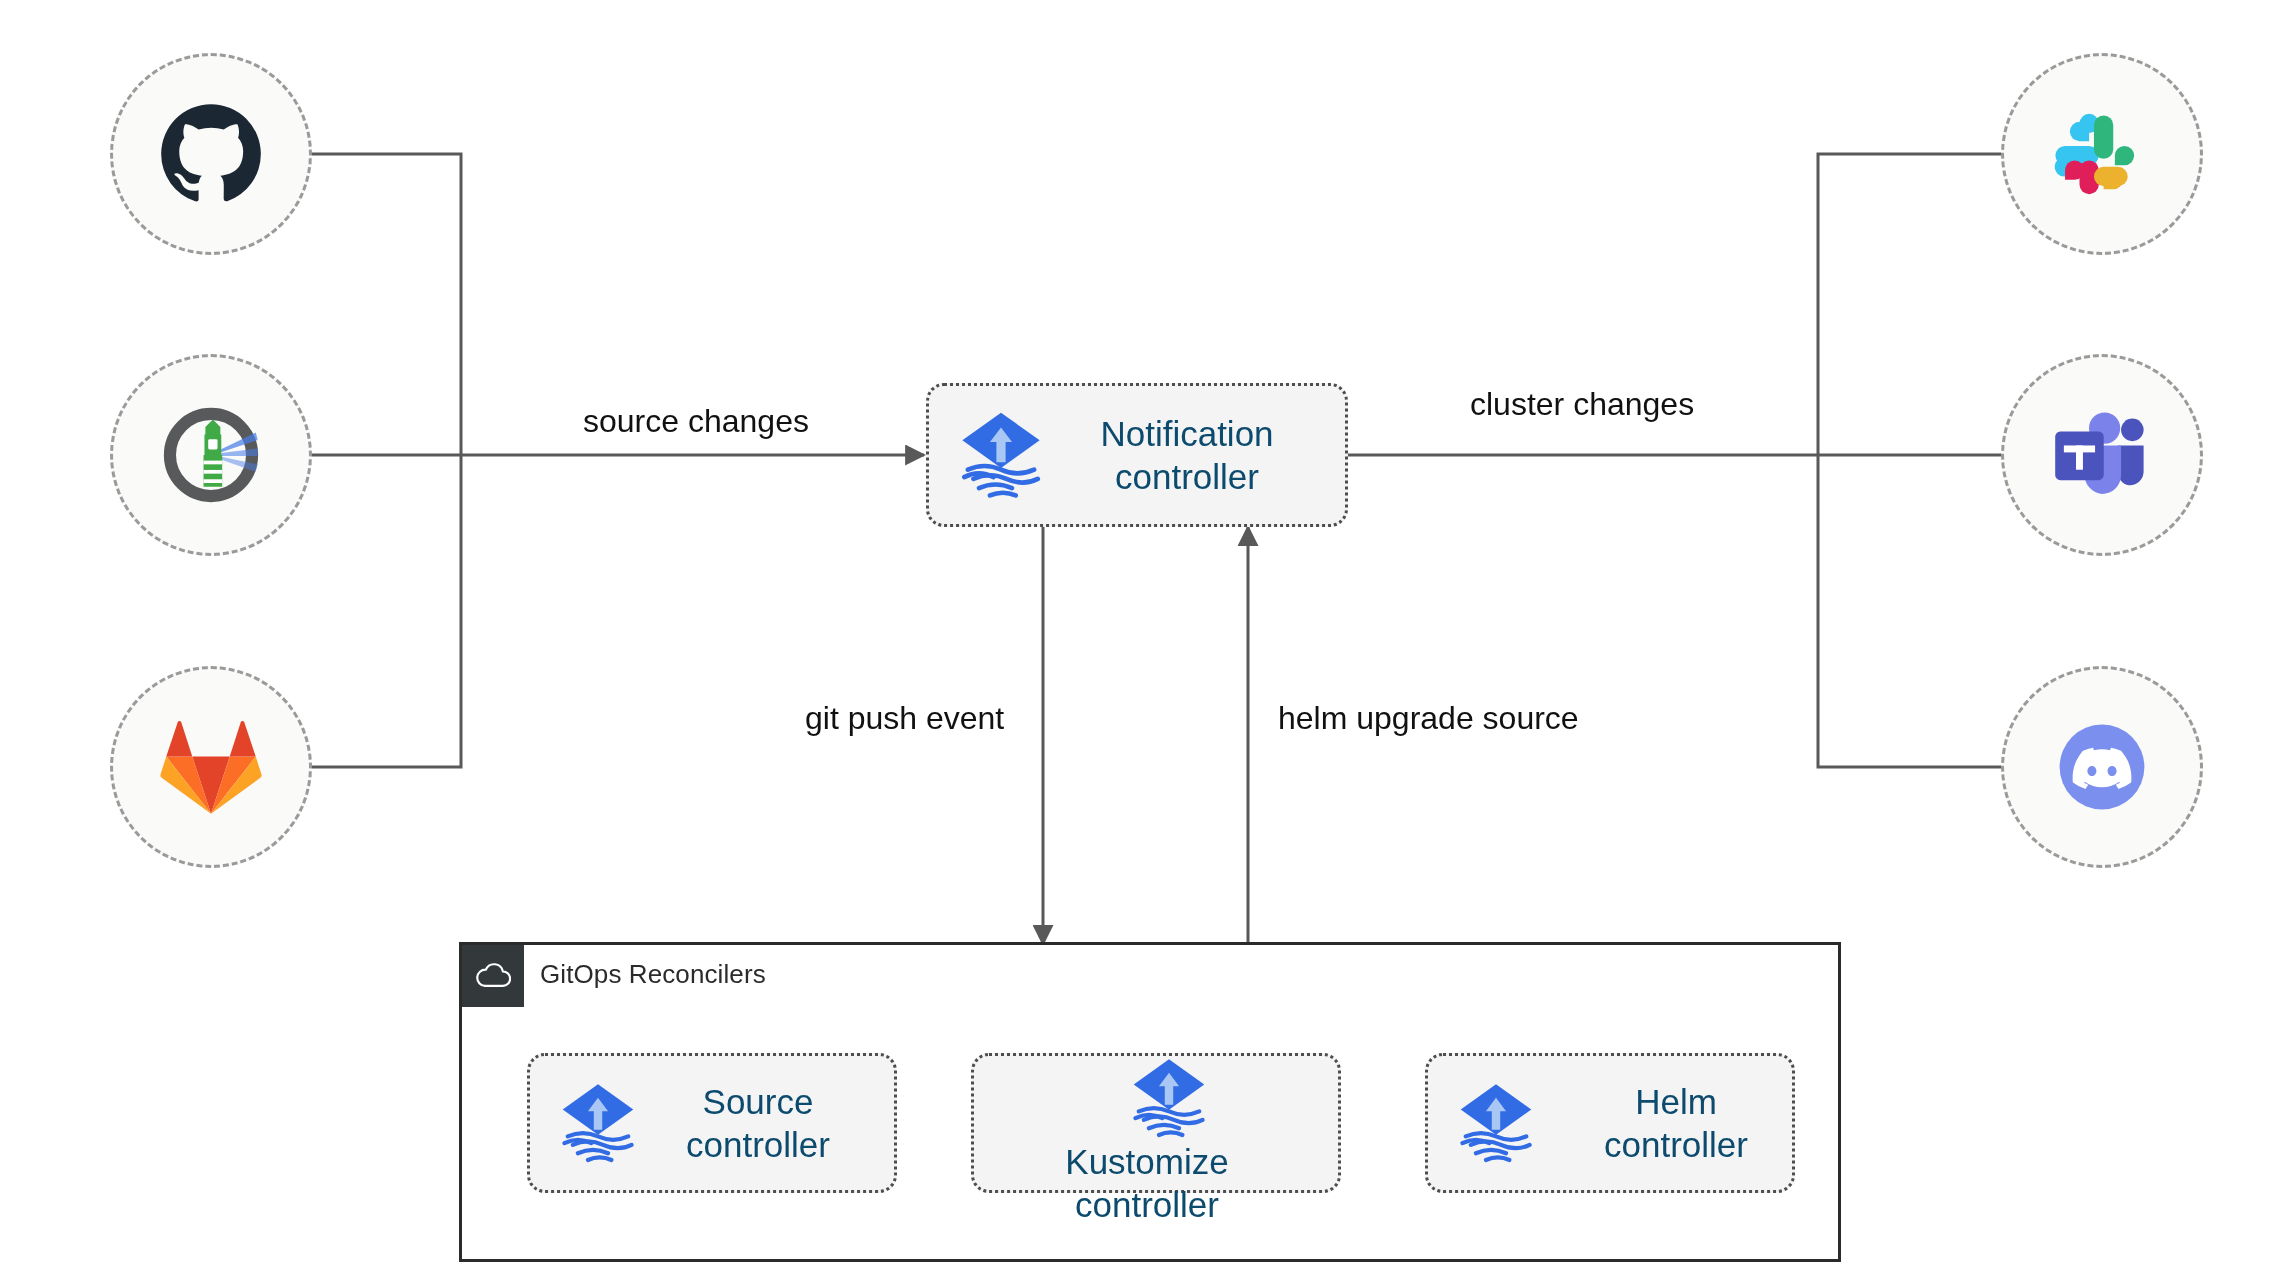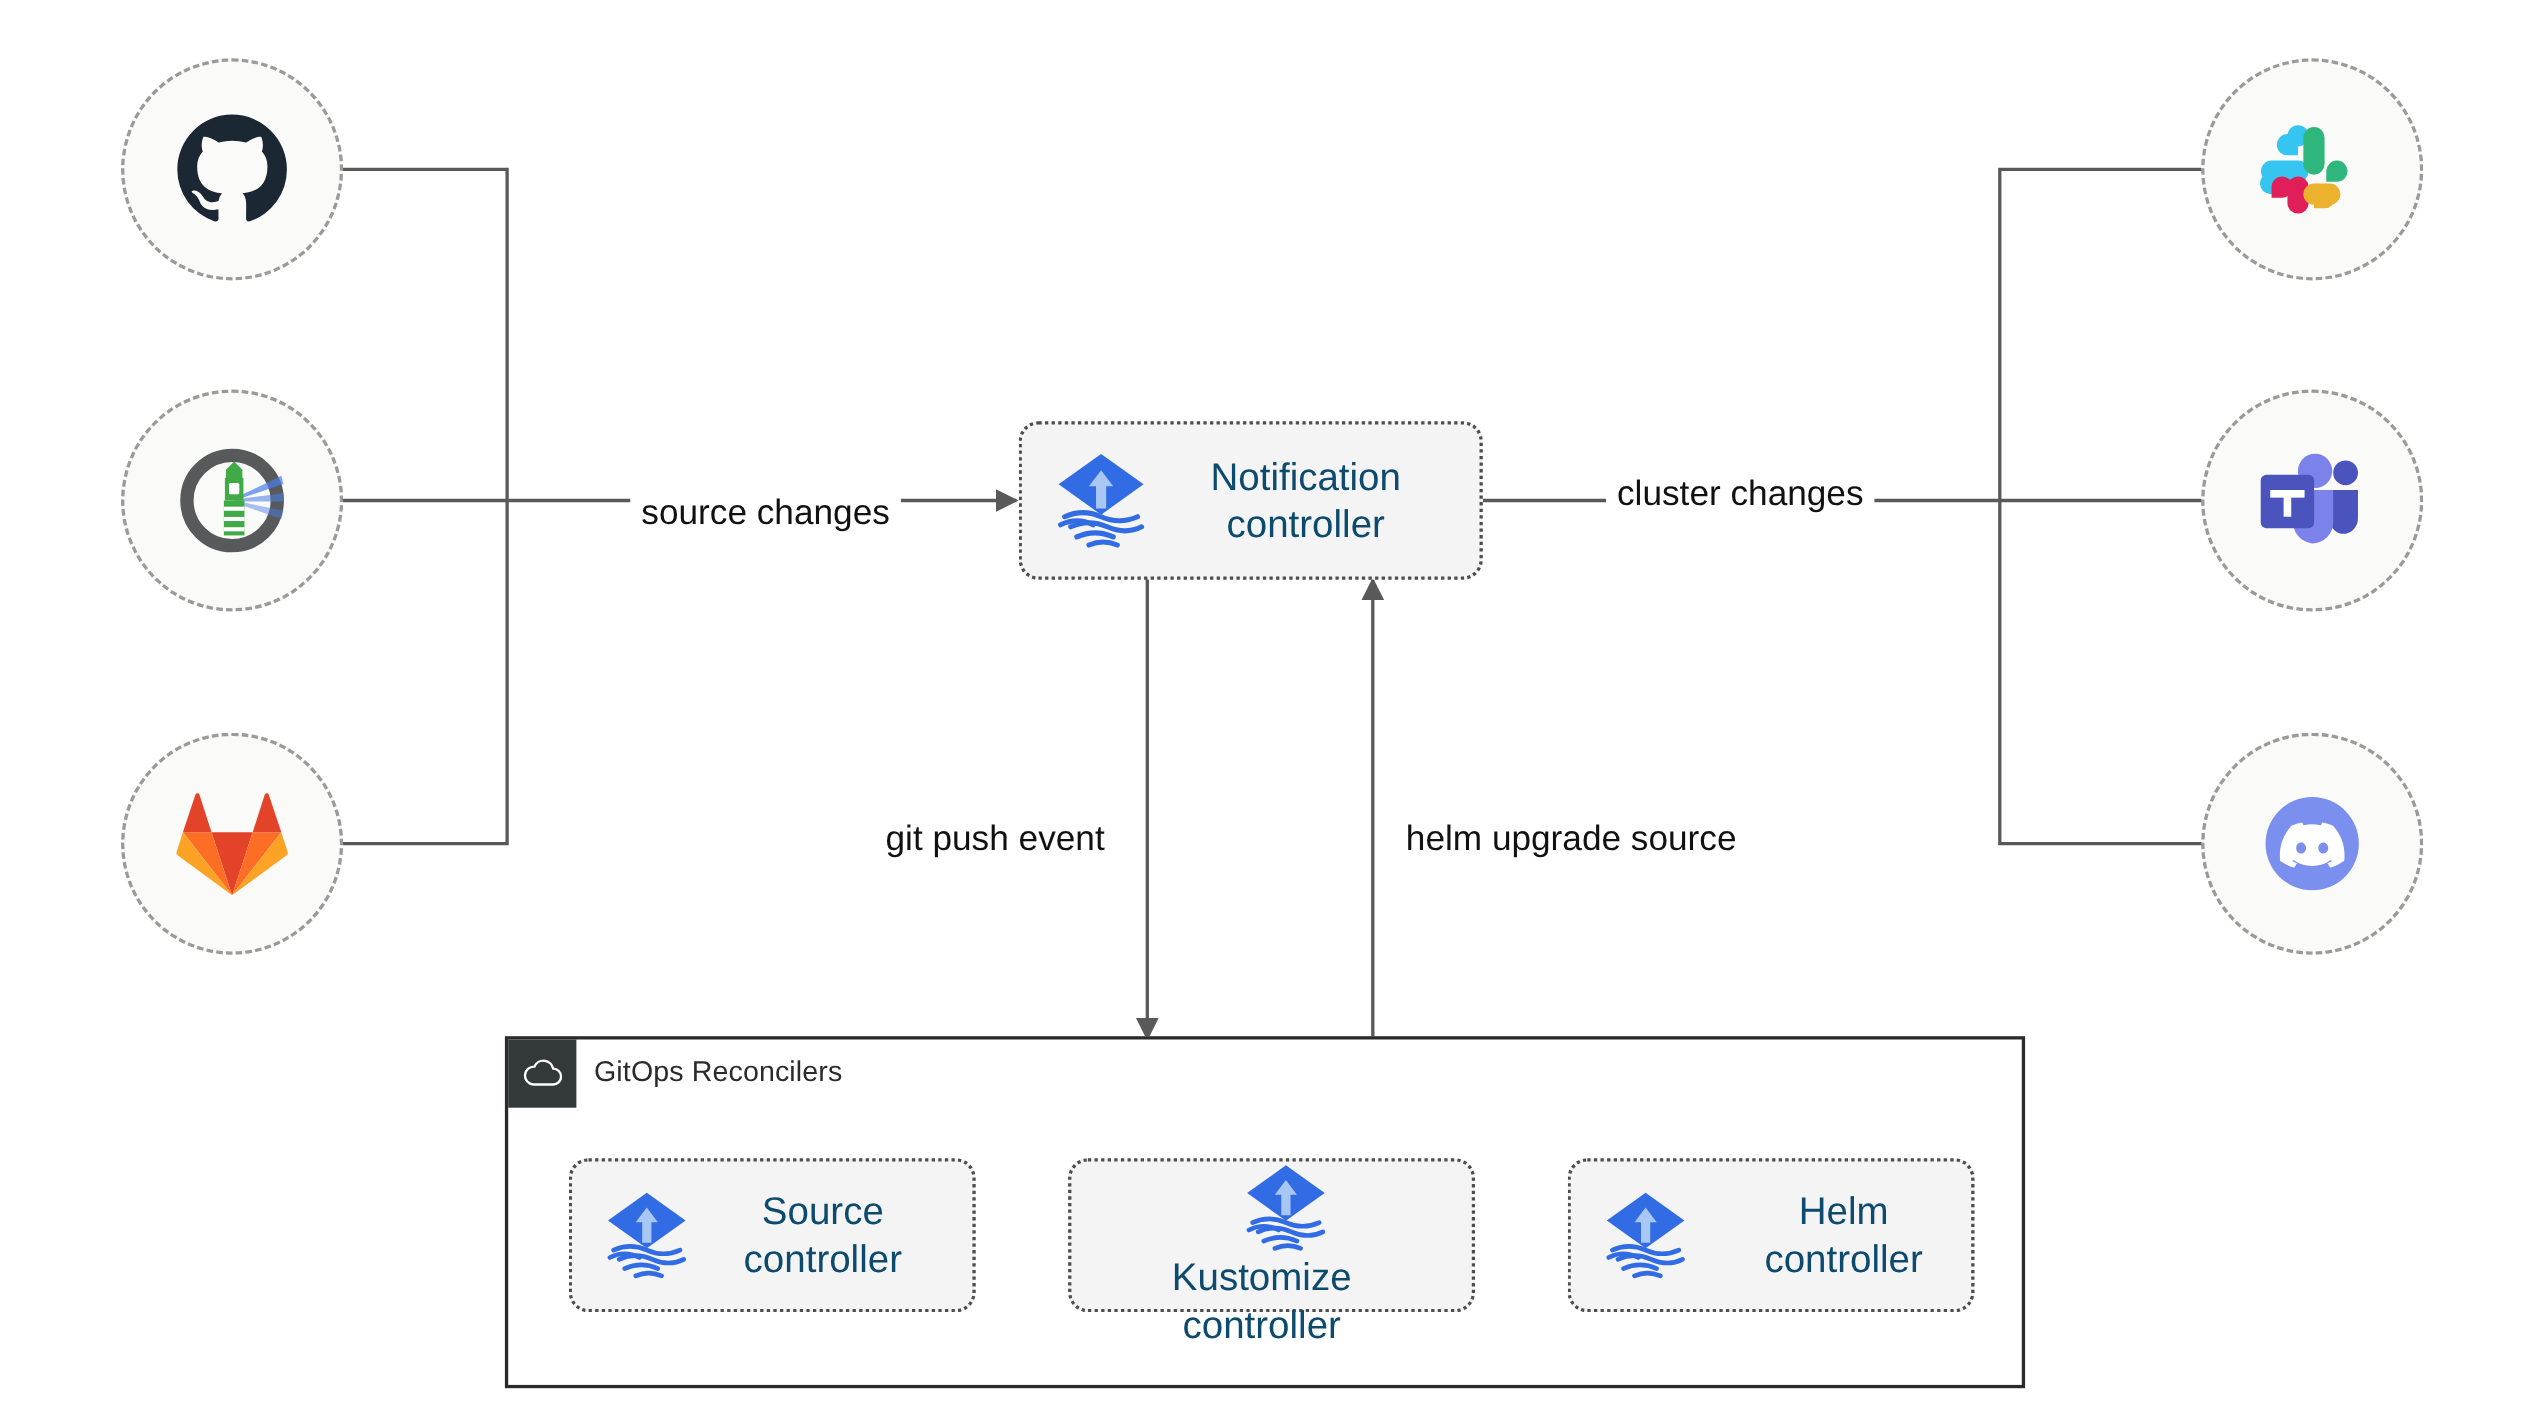"source changes" .edge-label { margin-top: 44px -> none }
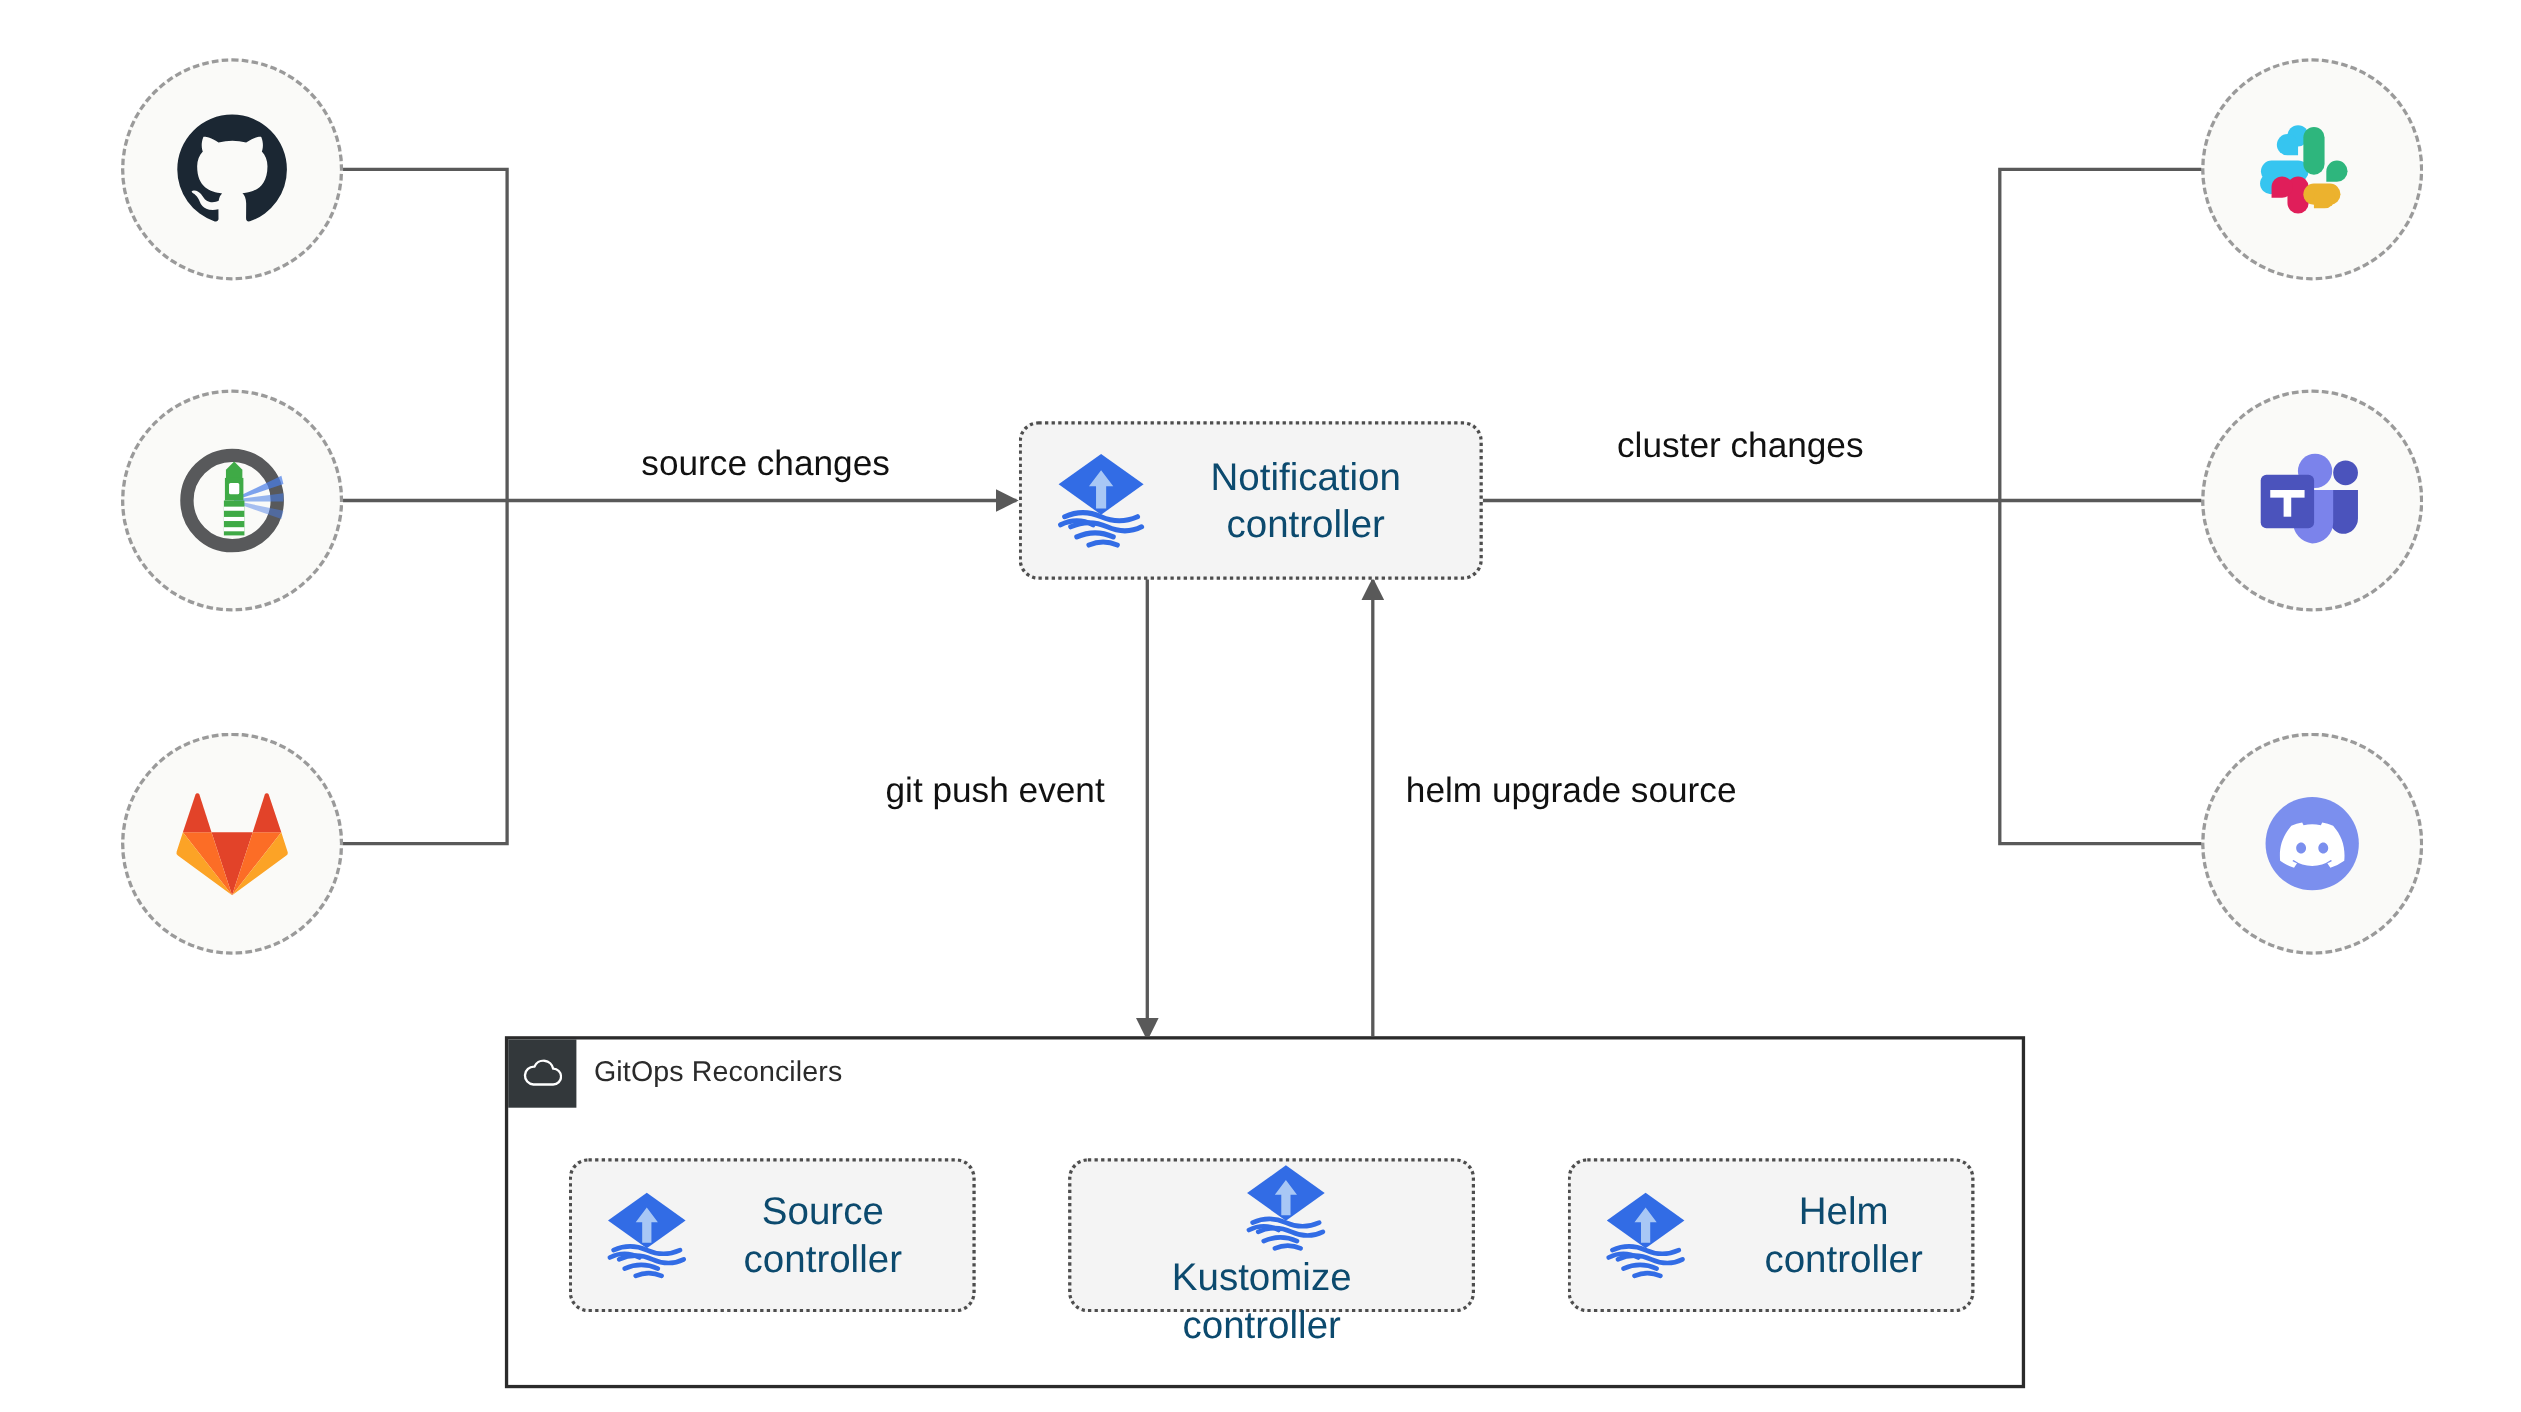"Source" div.ctrl-card { left: 55px -> 65px }
